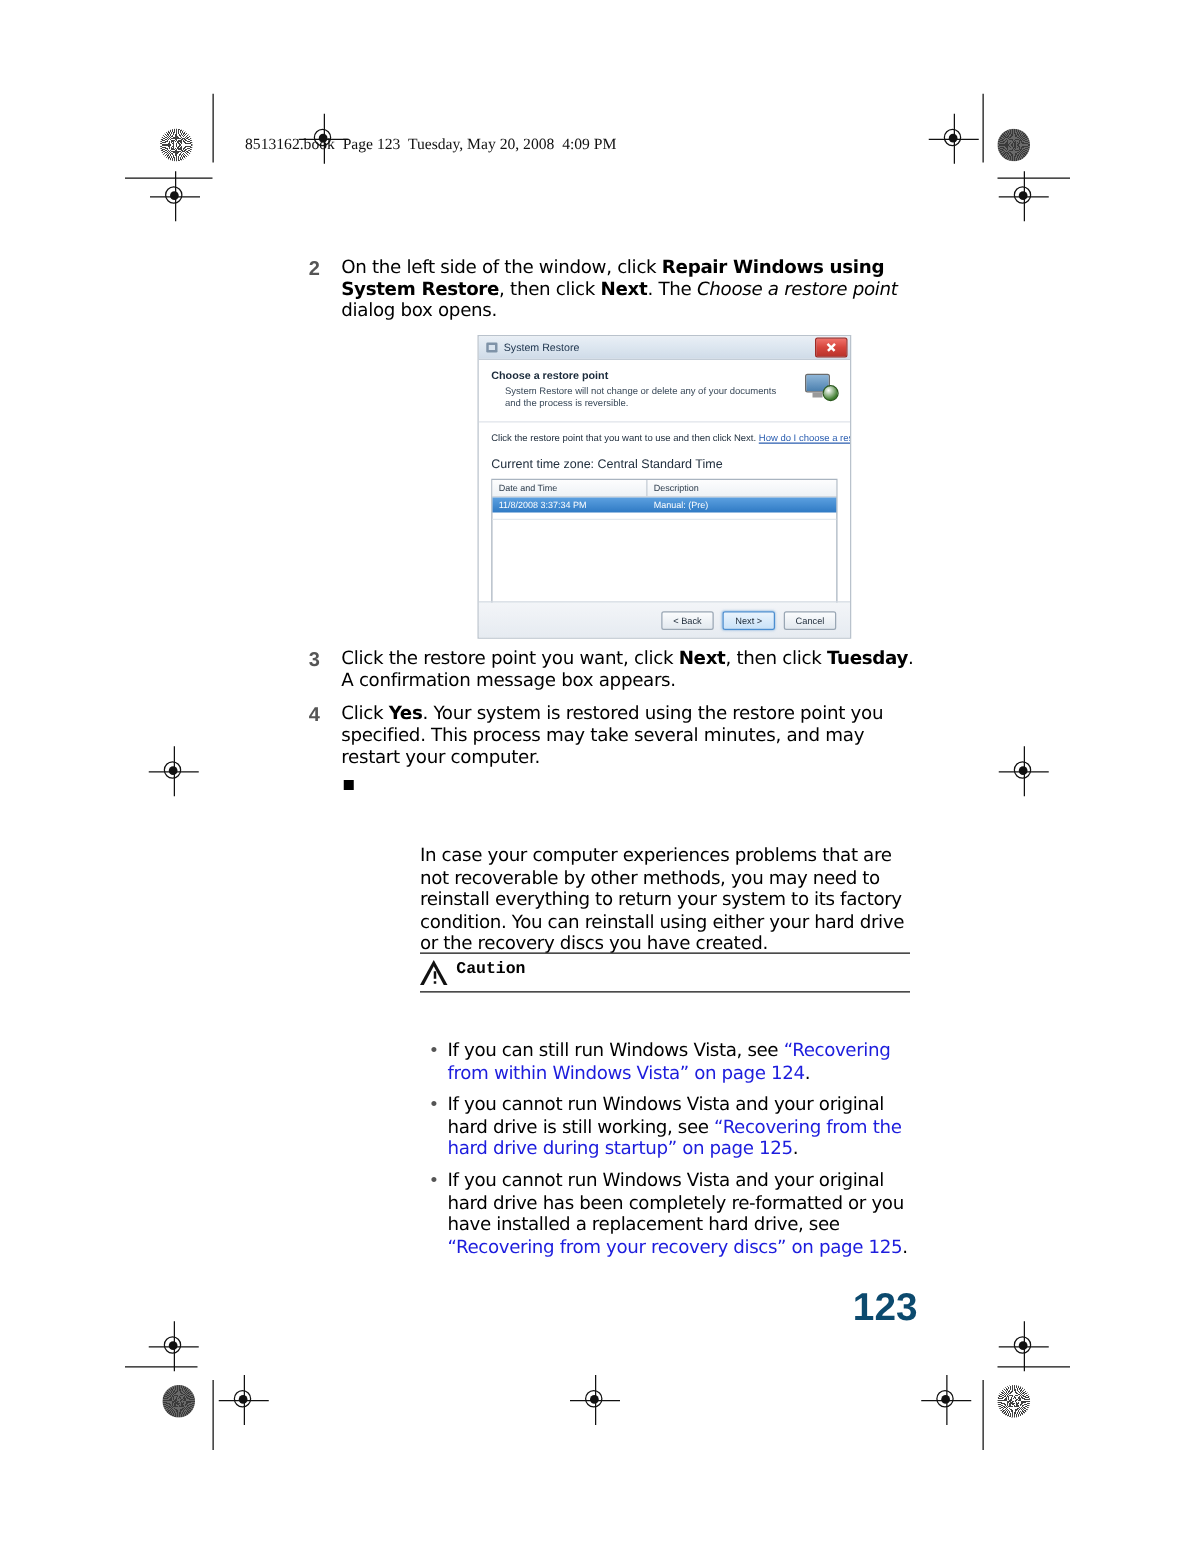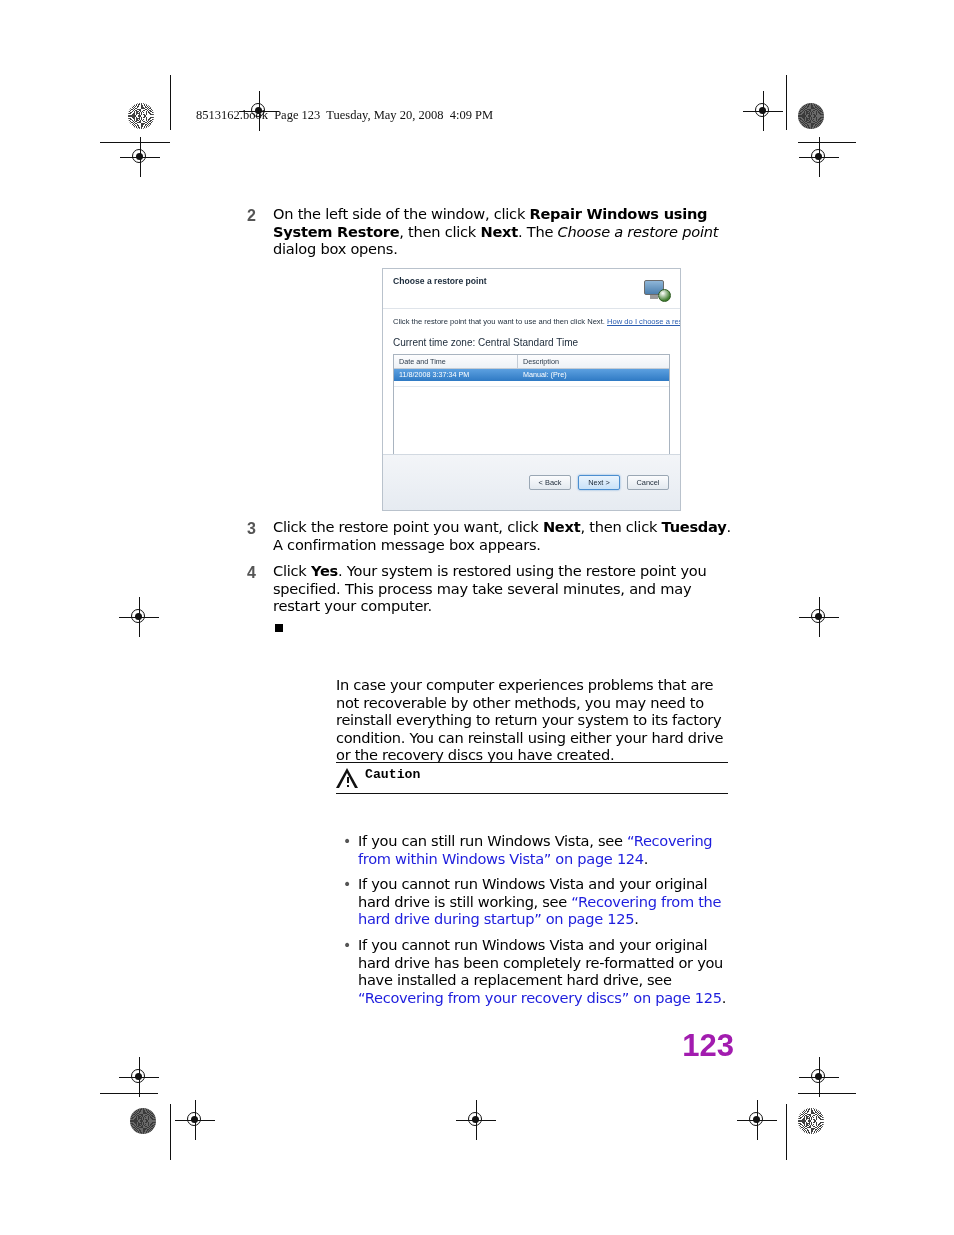"System Restore" div.shot-titlebar { html: none -> <div> <div></div> <div>System Restore</div> <div></div> </div> }
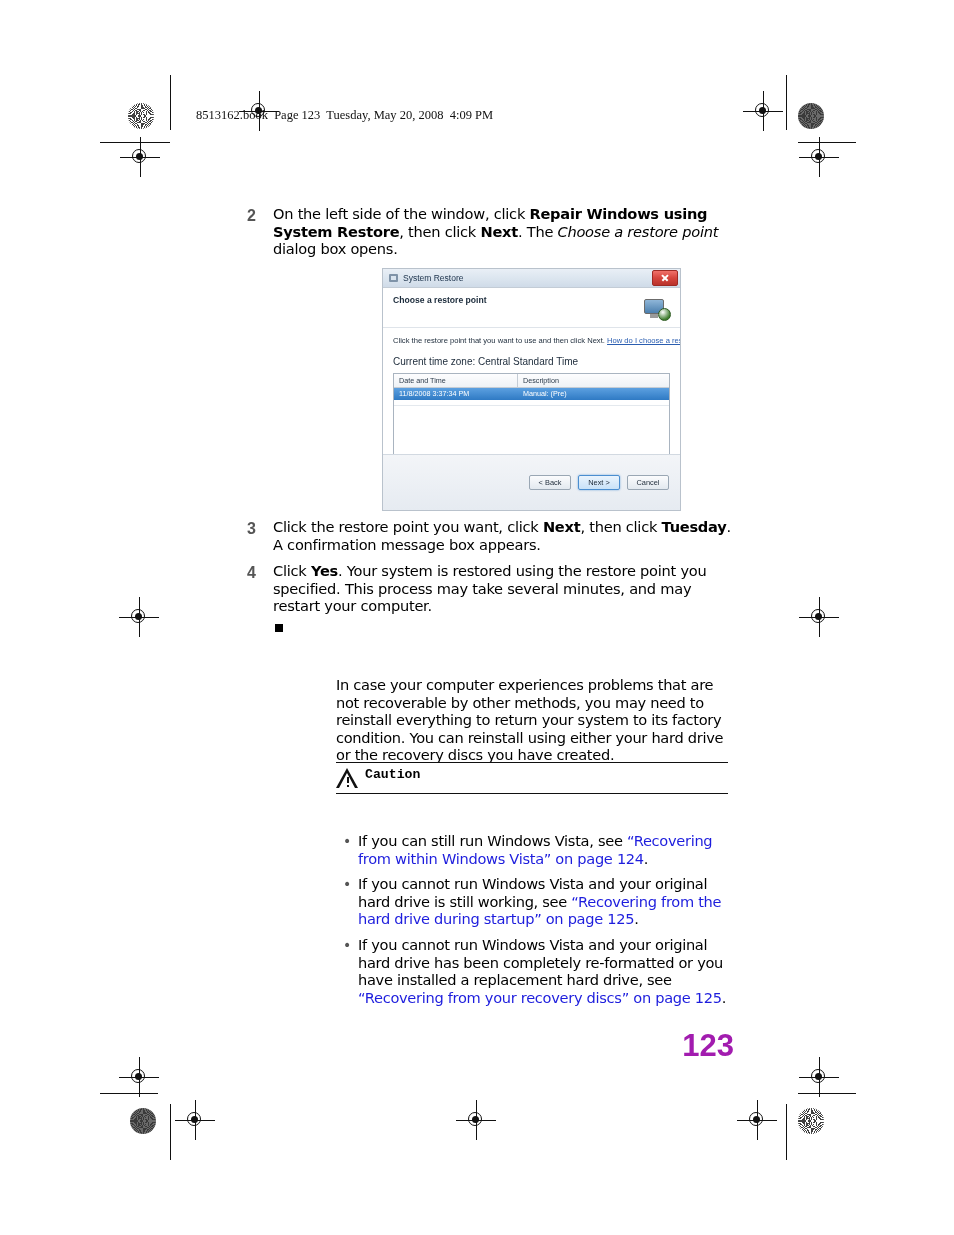"System Restore will not change" div.shot-head-sub { html: none -> <div>System Restore will not change or delete any of your documents and the process is reversible.</div> }
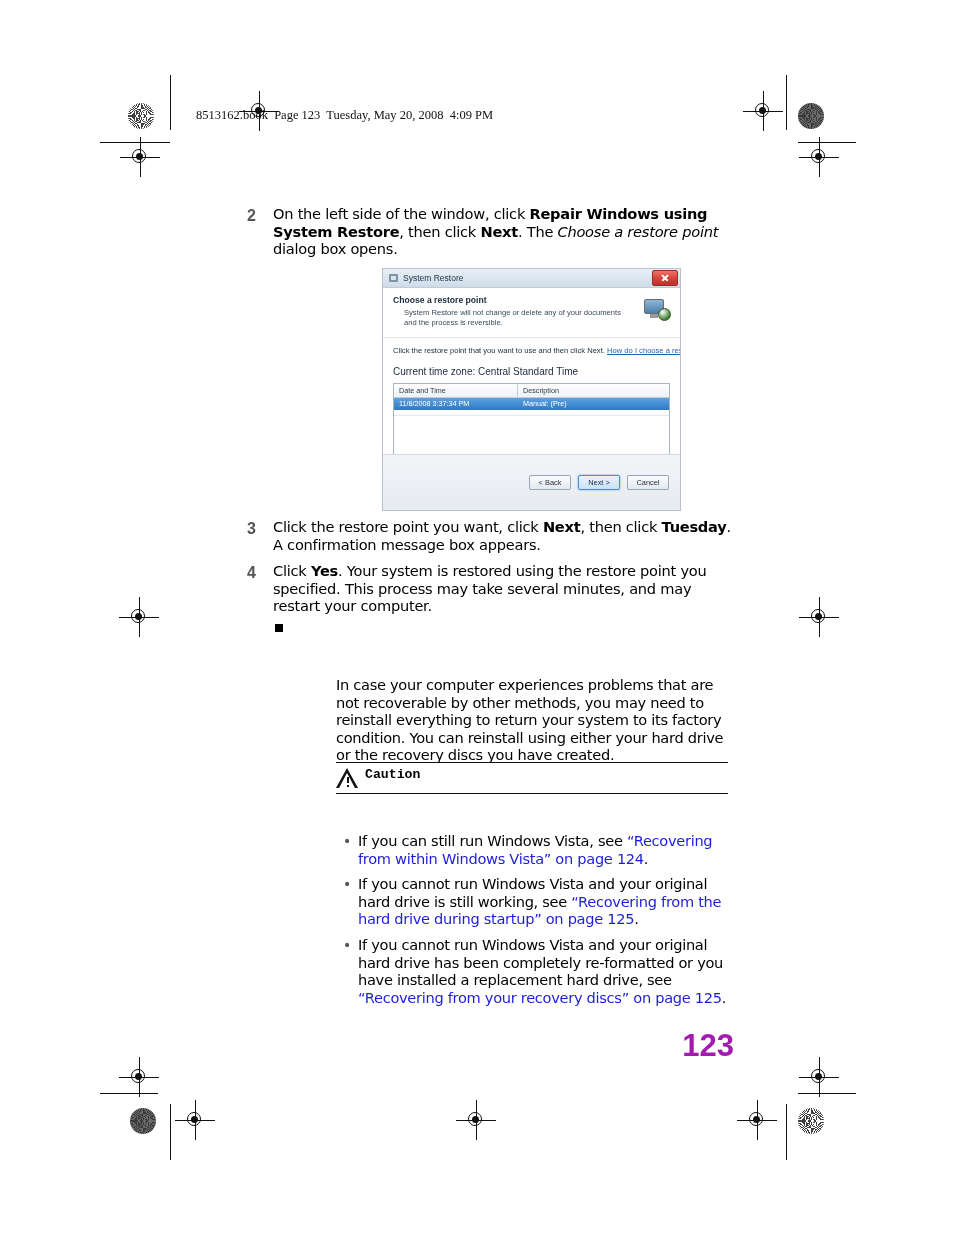"< Back" .shot-footer { height: 56px -> 29px }
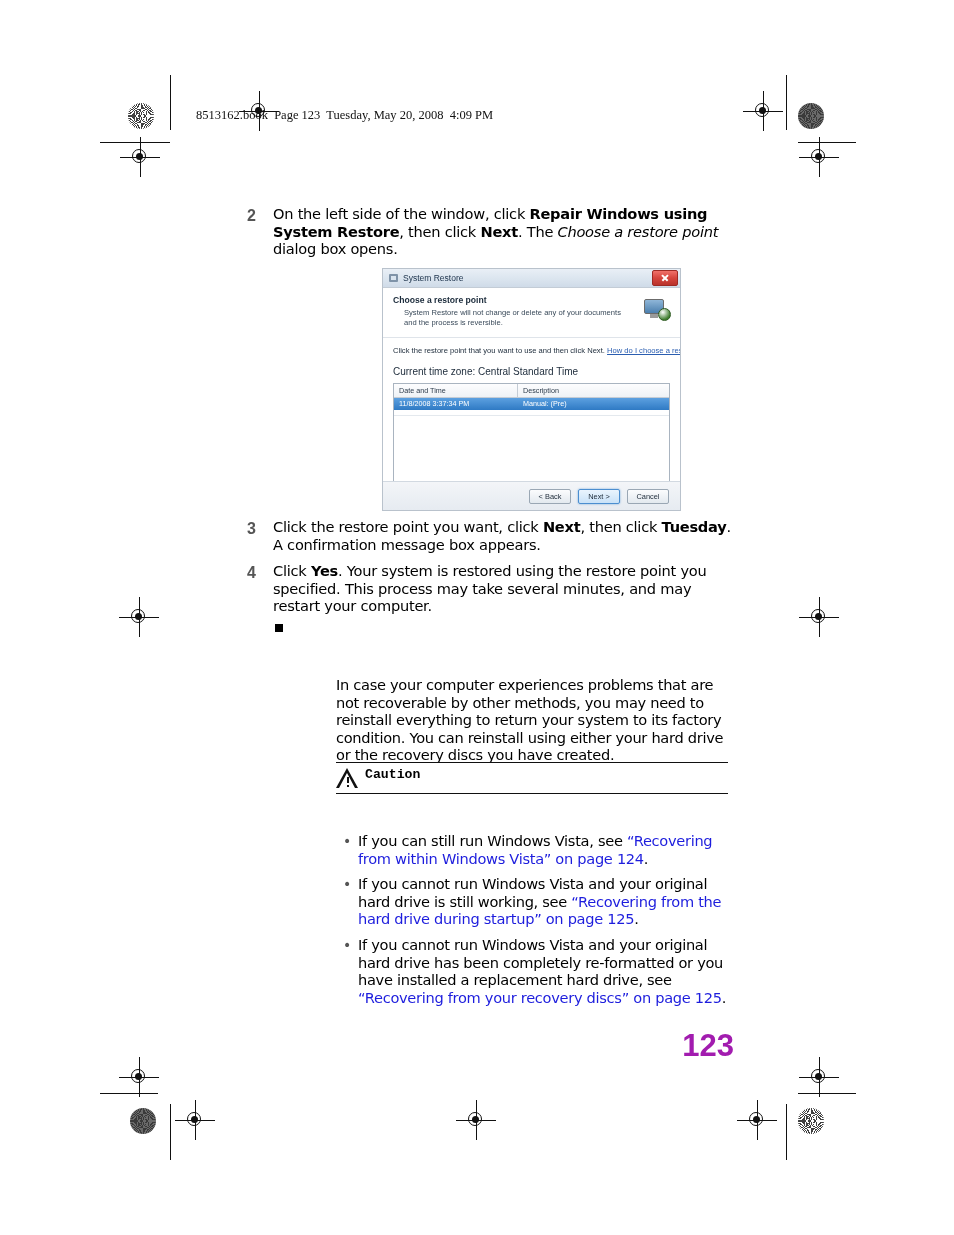"123" .page-number { color: #a21caf -> #0c4a6e }
